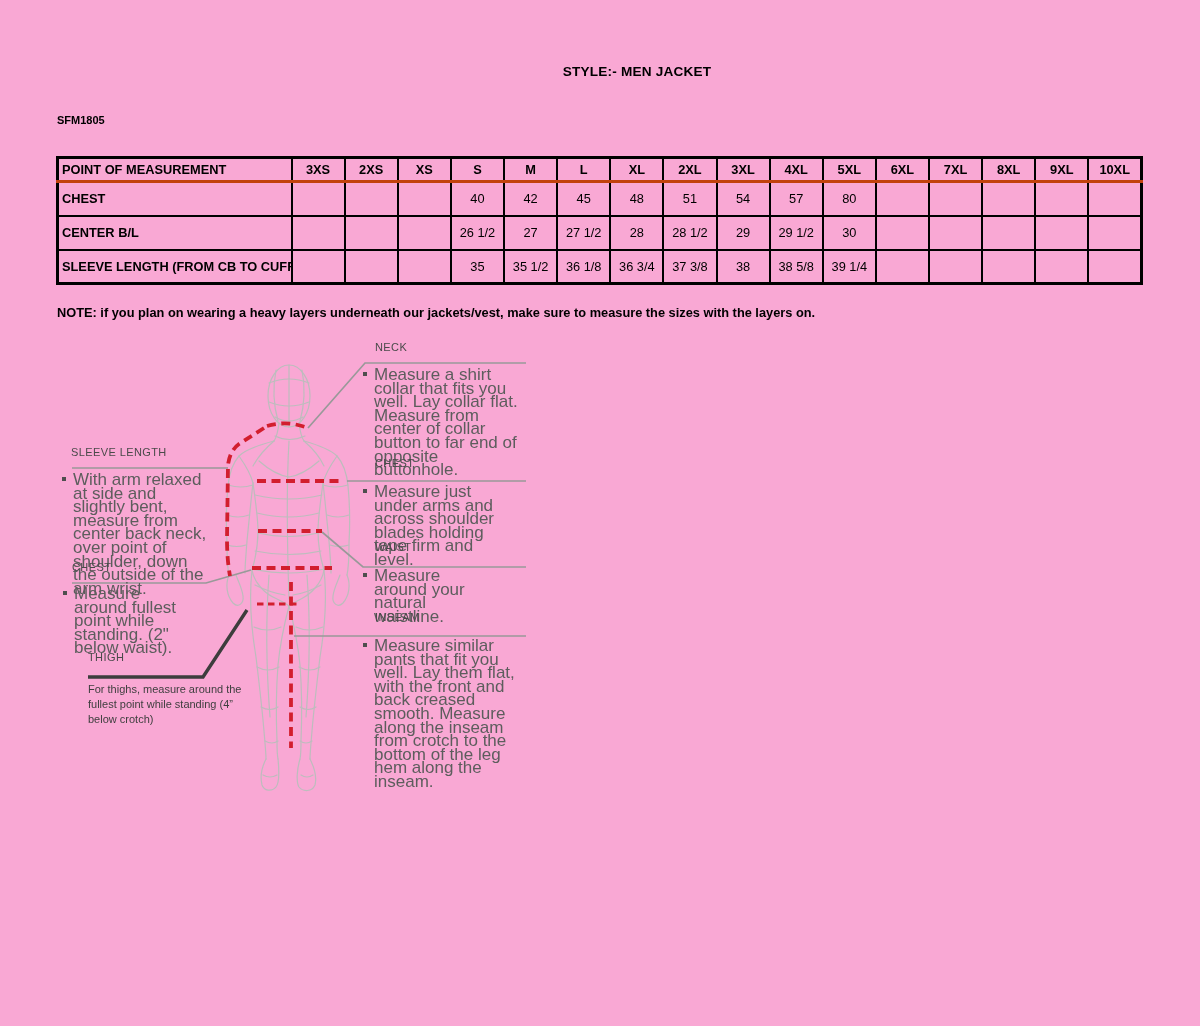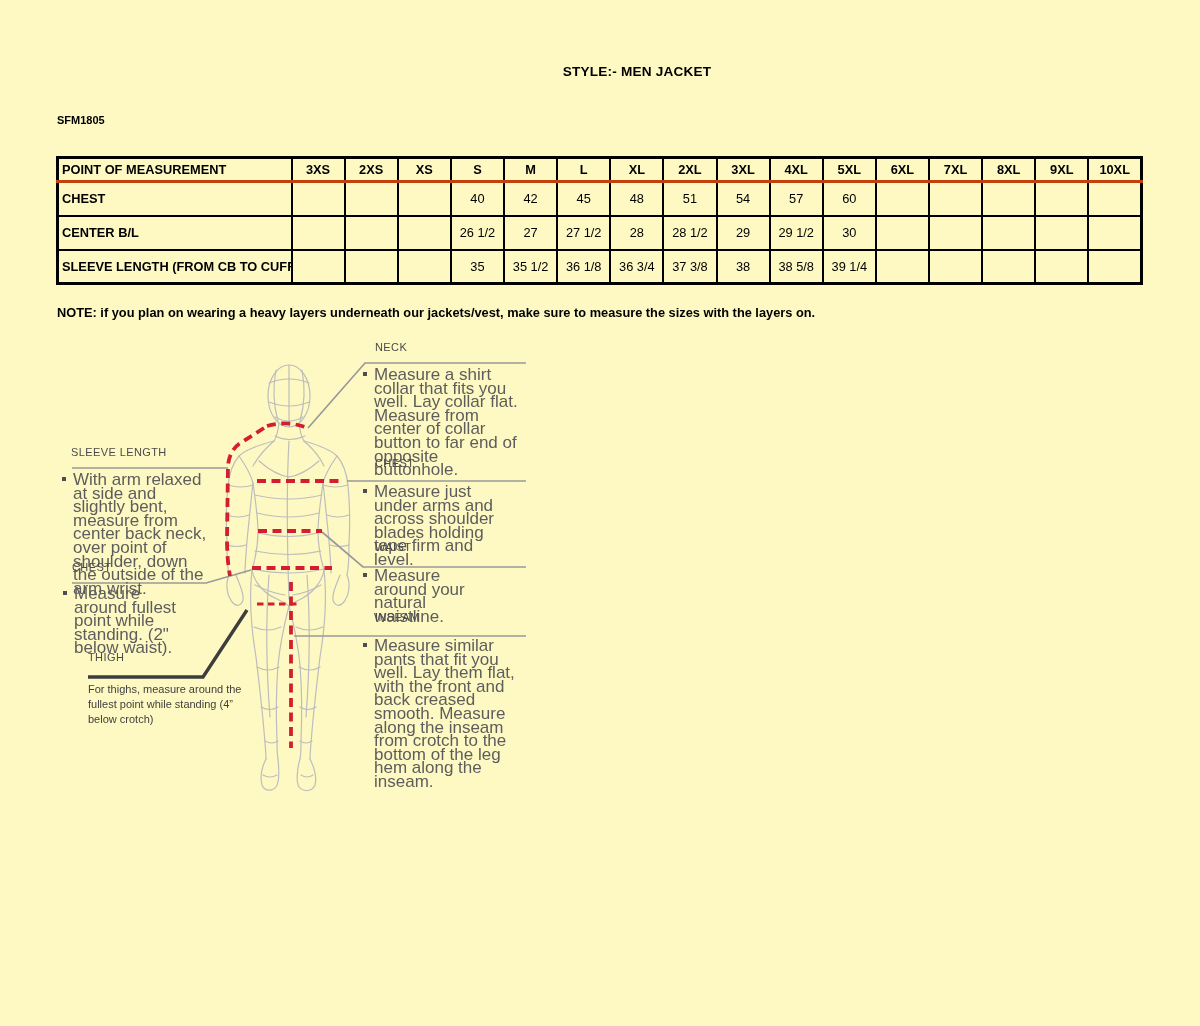"STYLE:- MEN JACKET" .page { background: #fef9c3 -> #f9a8d4 }
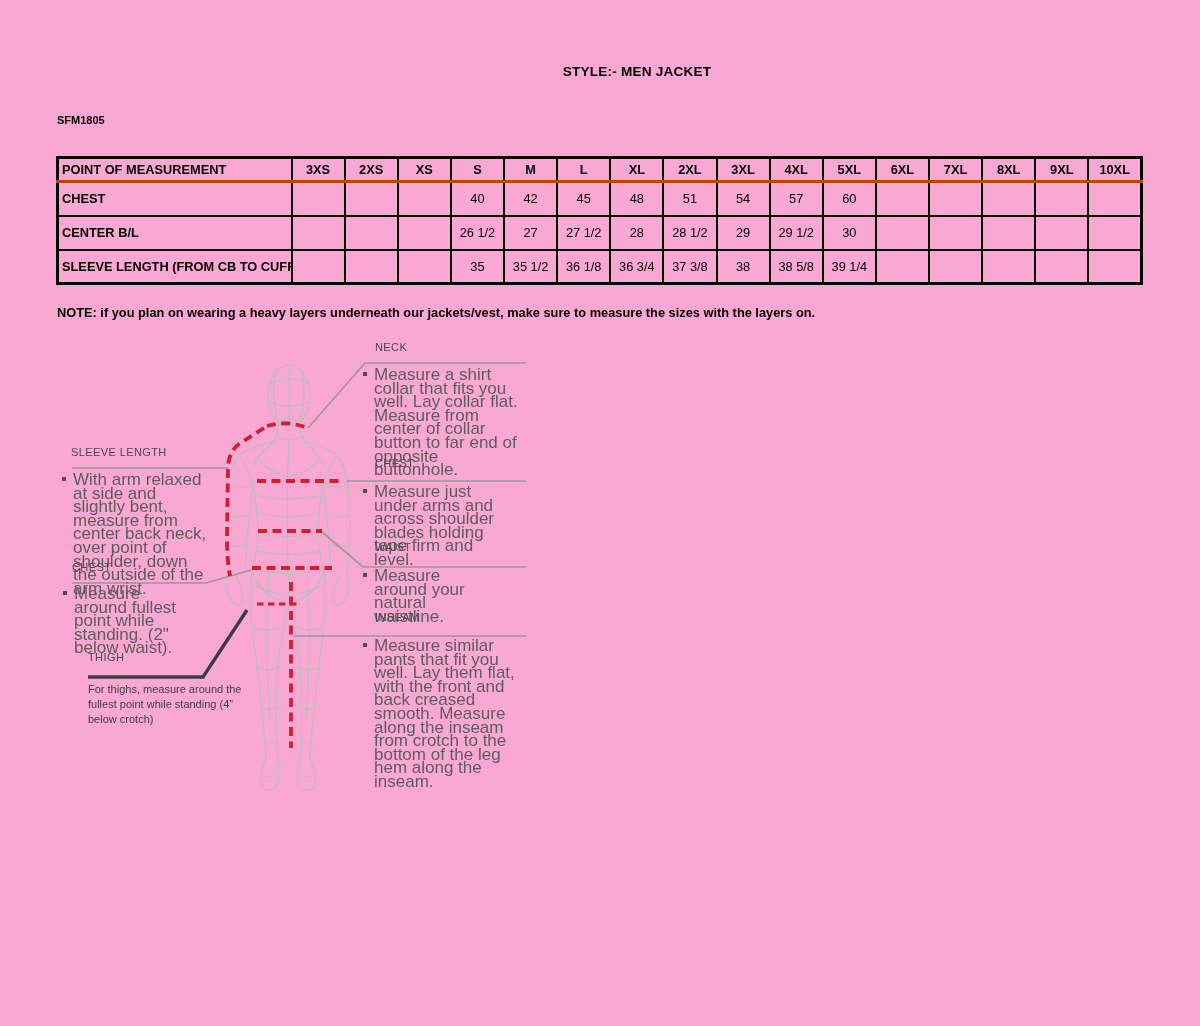"60" td { text: 60 -> 80 }
